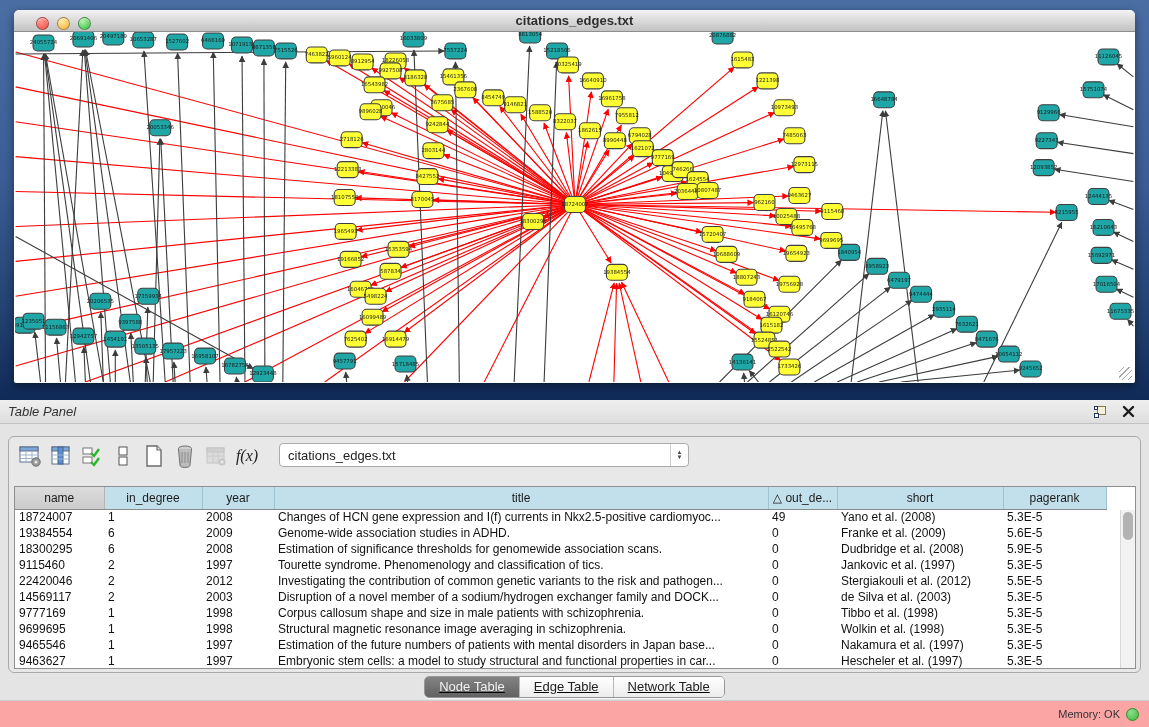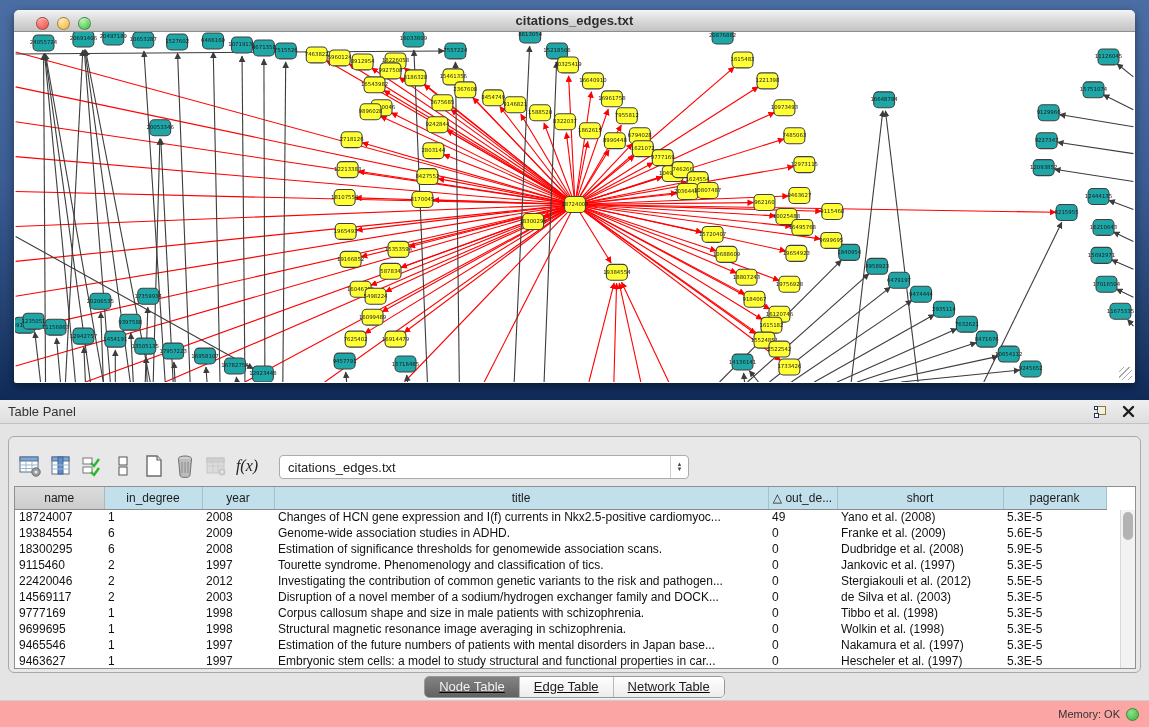"Table Panel" .tp-header { font-style: none -> italic }
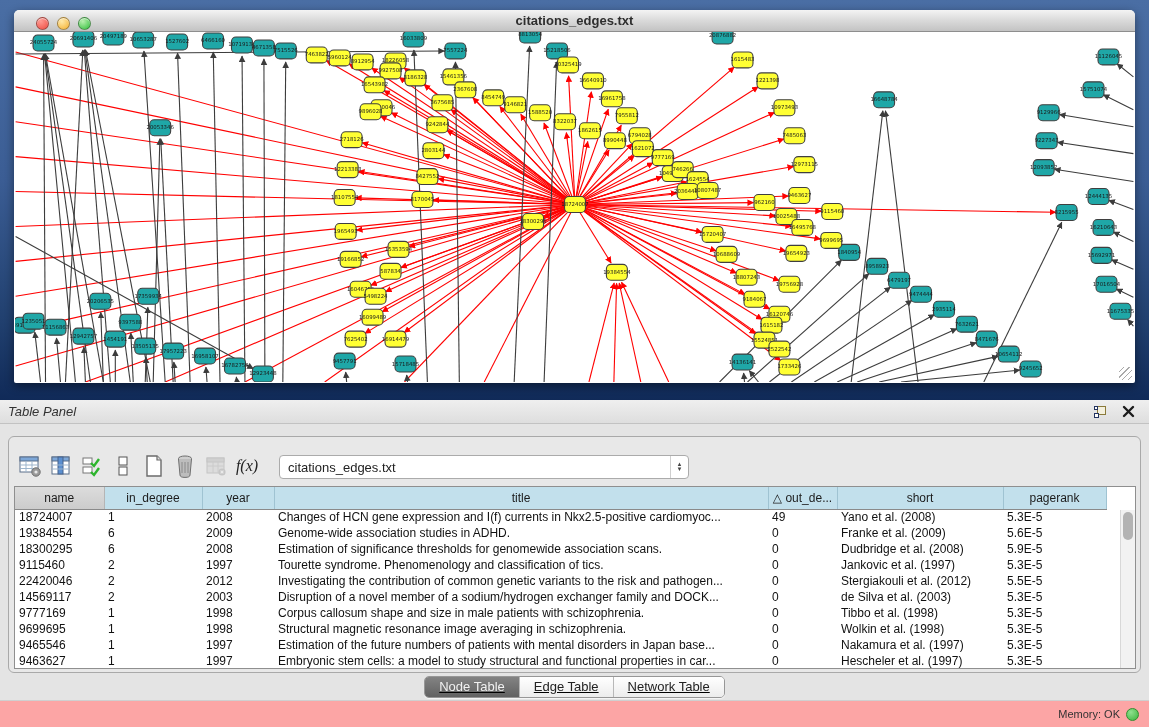"f(x)" .toolbar { align-items: flex-end -> flex-start }
